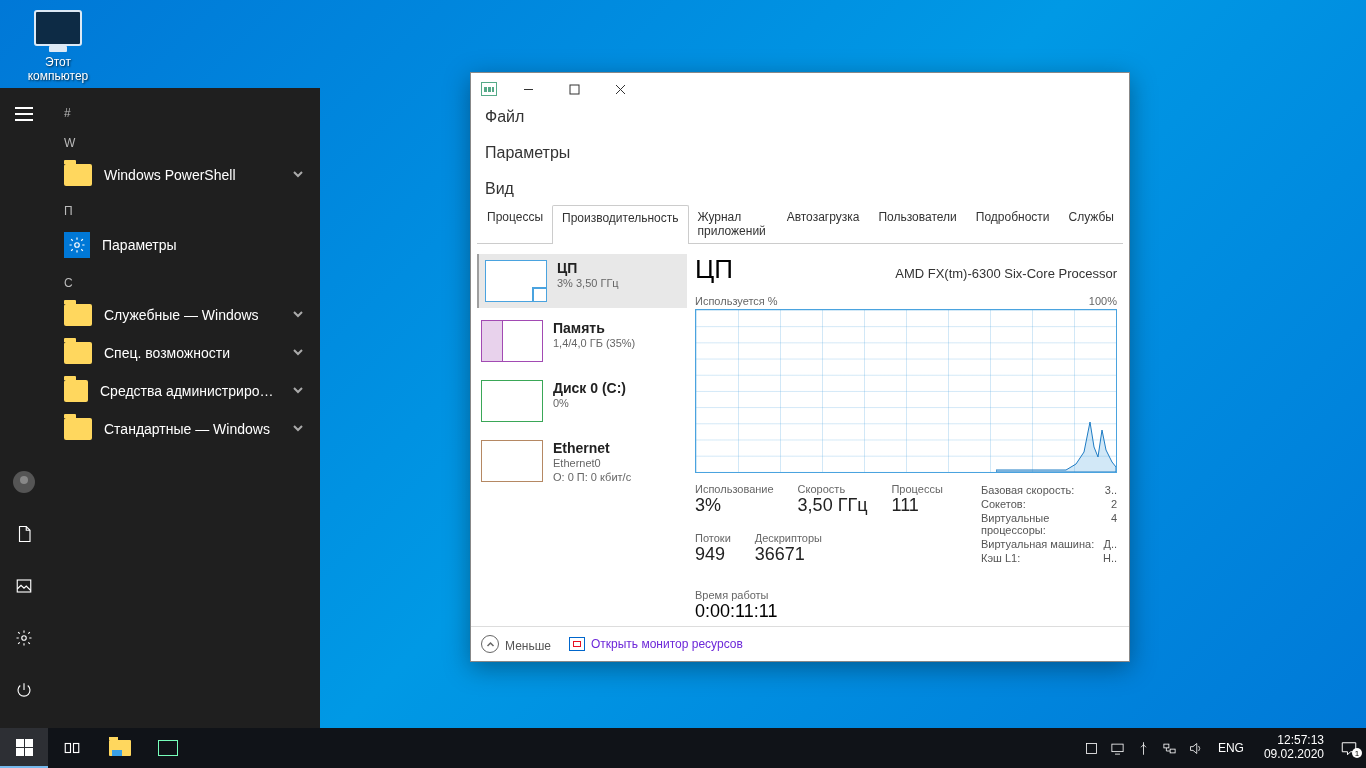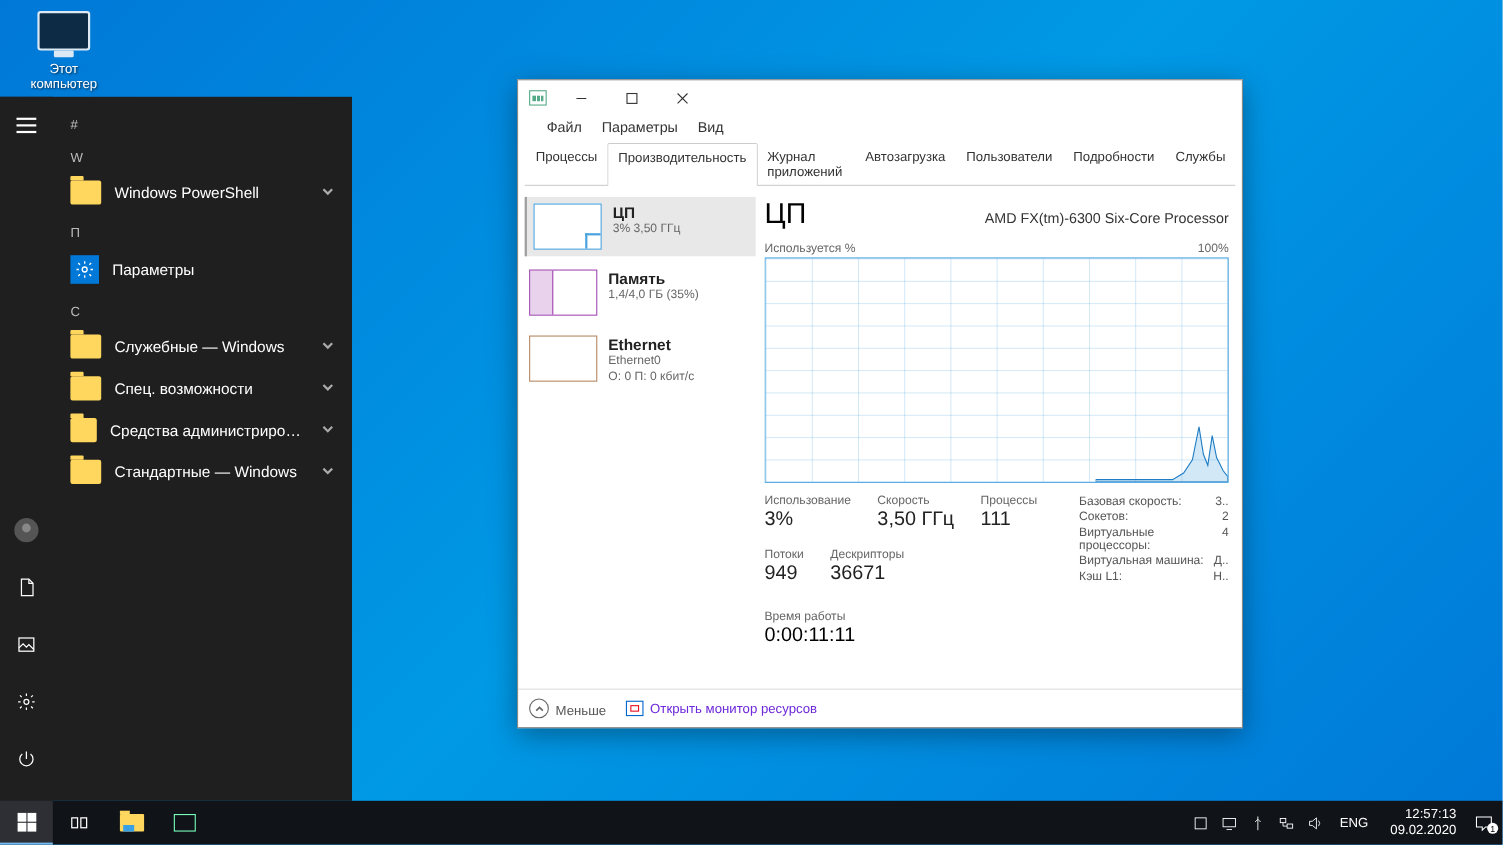"Файл" .tm-menu { flex-direction: none -> column; font-size: 13px -> 16px; padding: 3px 26px 6px -> 3px 14px 6px }
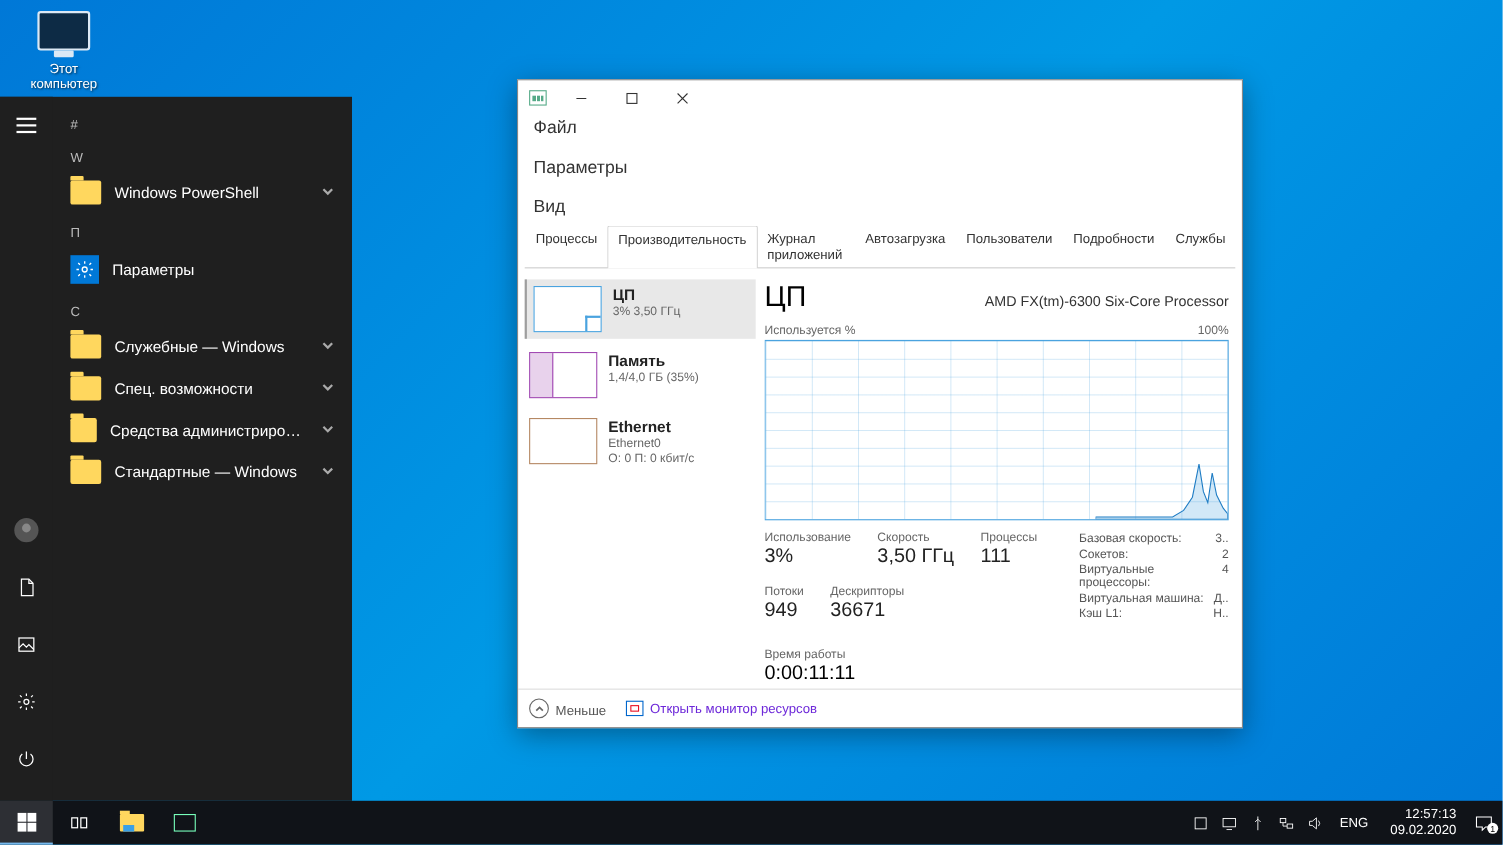"Диск 0 (C:)" div.perf-item { html: none -> <div> <div></div> <div> <div>Диск 0 (C:)</div> <div>0%</div> </div> </div> }
